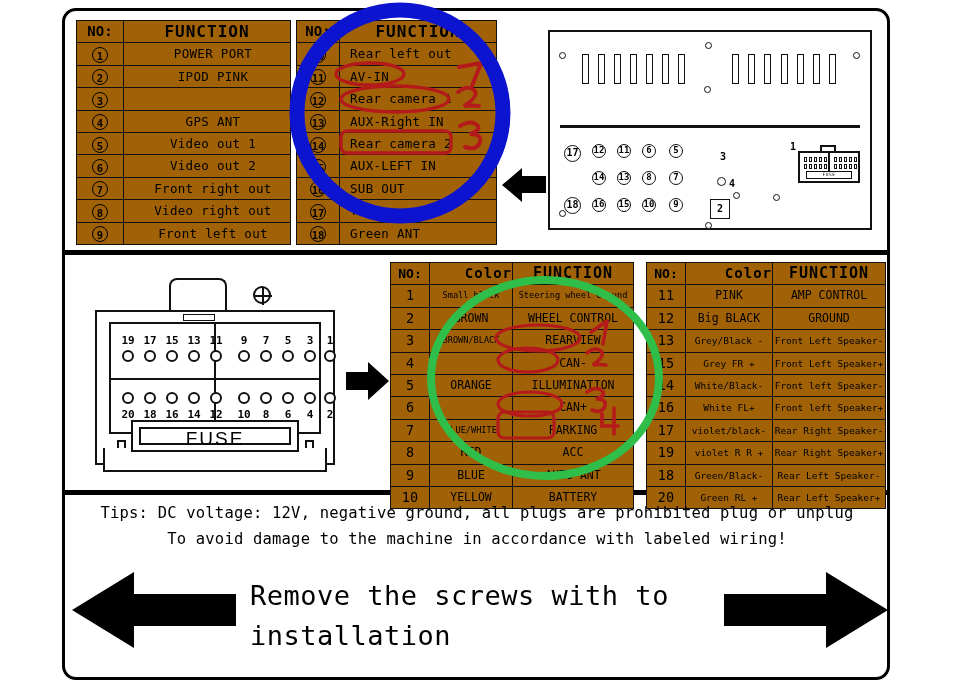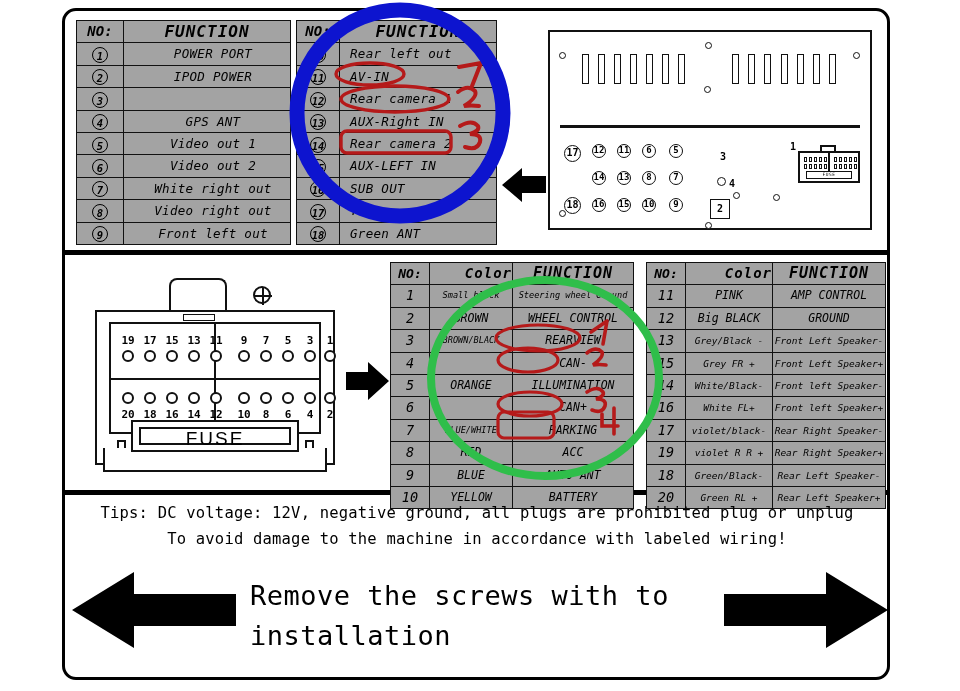"NO:" table.tbl { background: #a3a3a3 -> #a16207; font-style: italic -> none }
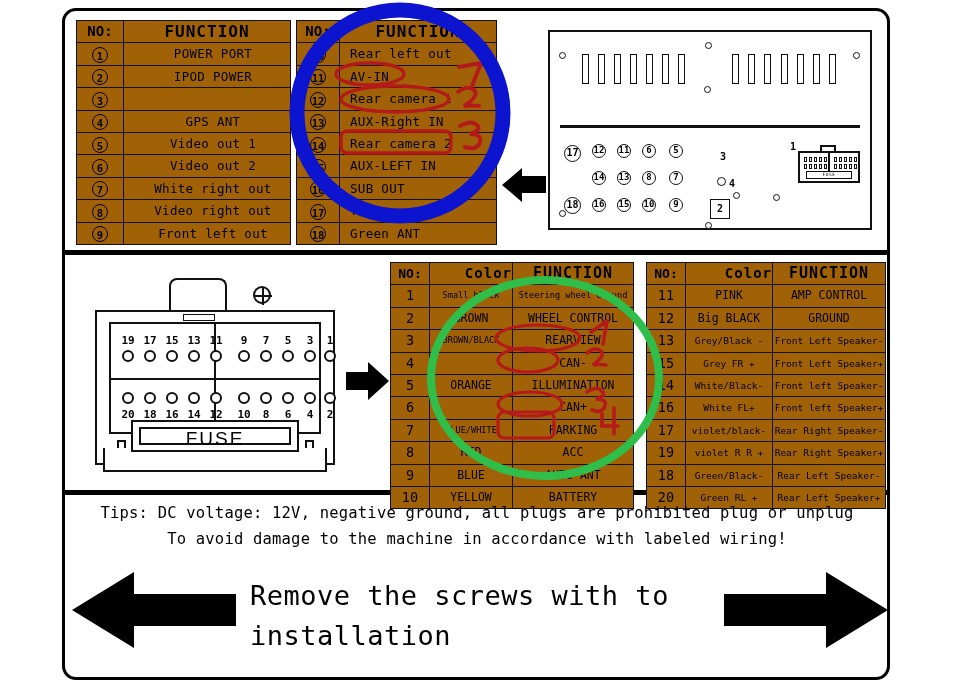"IPOD POWER" td.c-fn { text: POWER -> PINK }
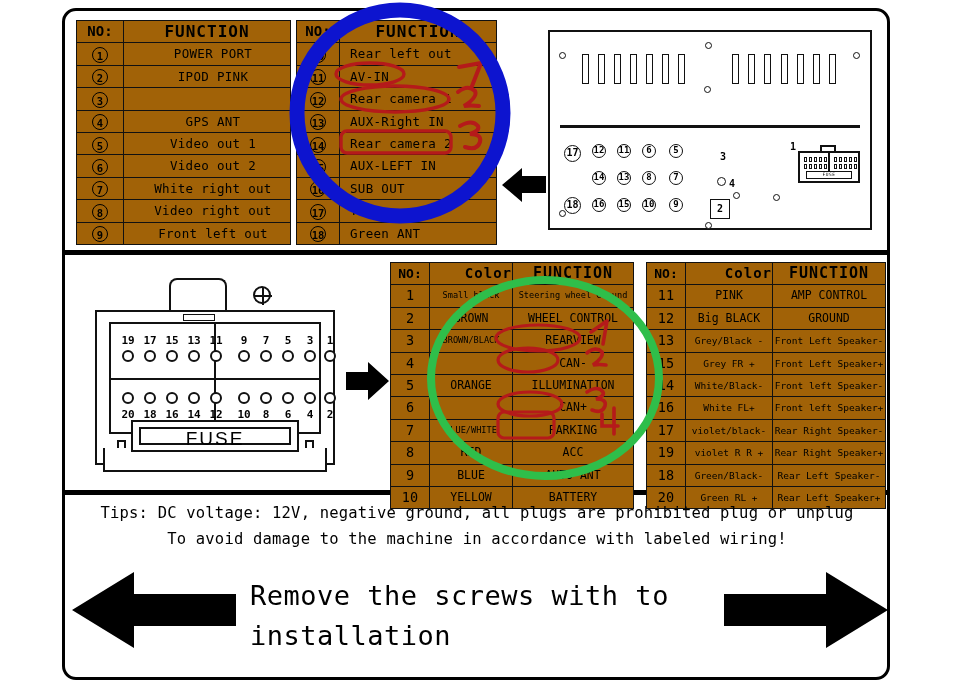"White right out" td.c-fn { text: White -> Front }
